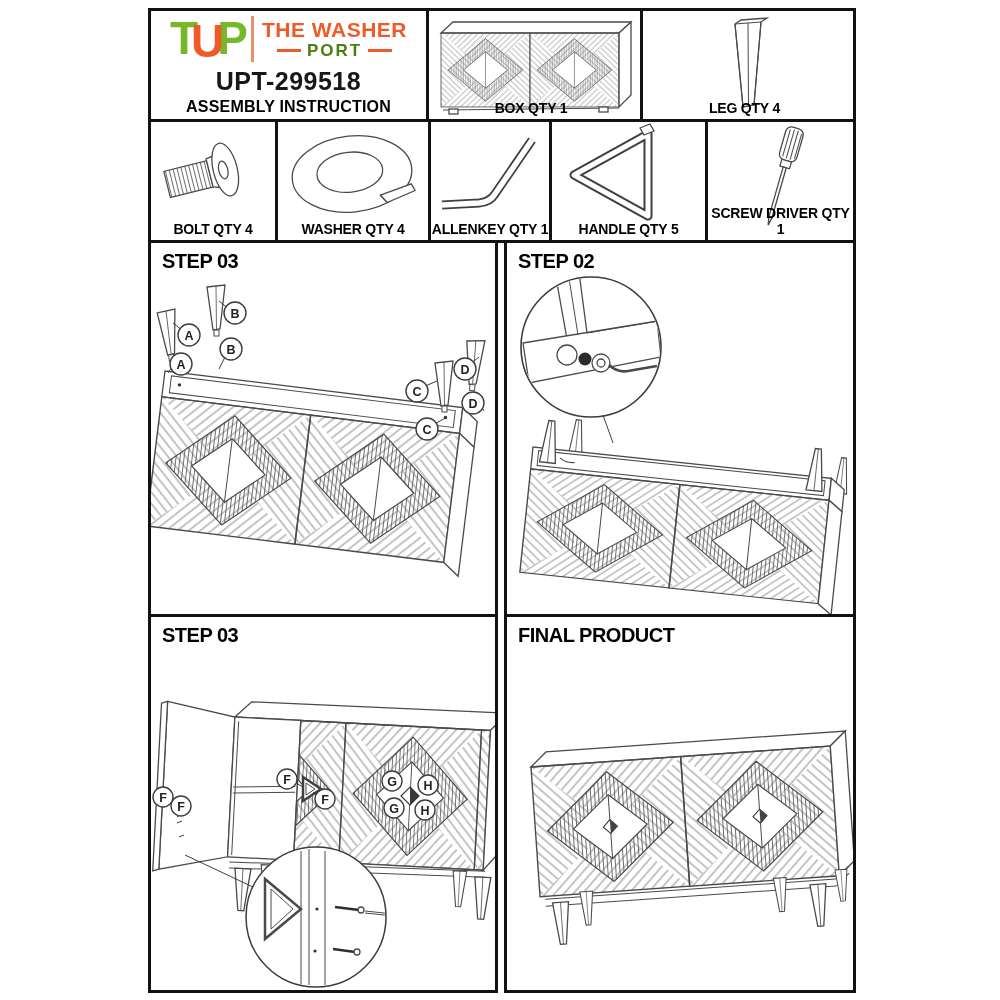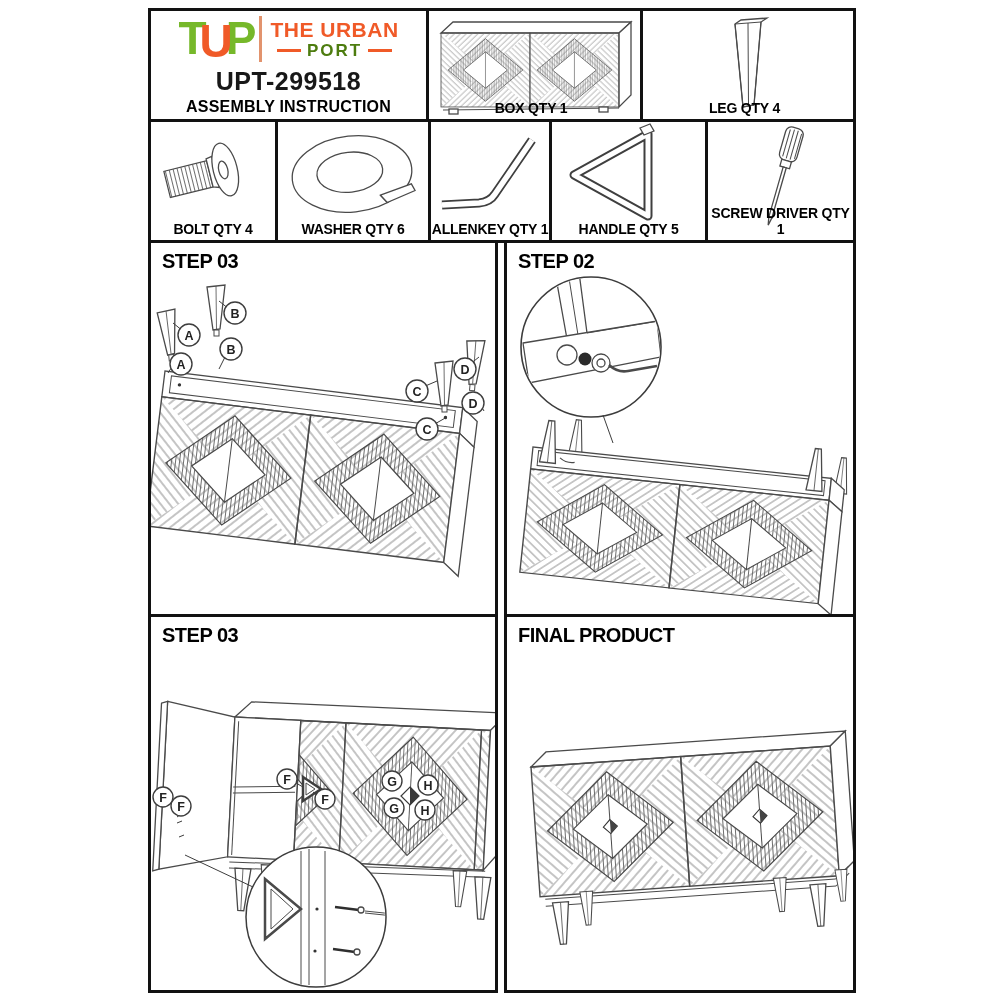"THE URBAN" div.urban { text: URBAN -> WASHER }
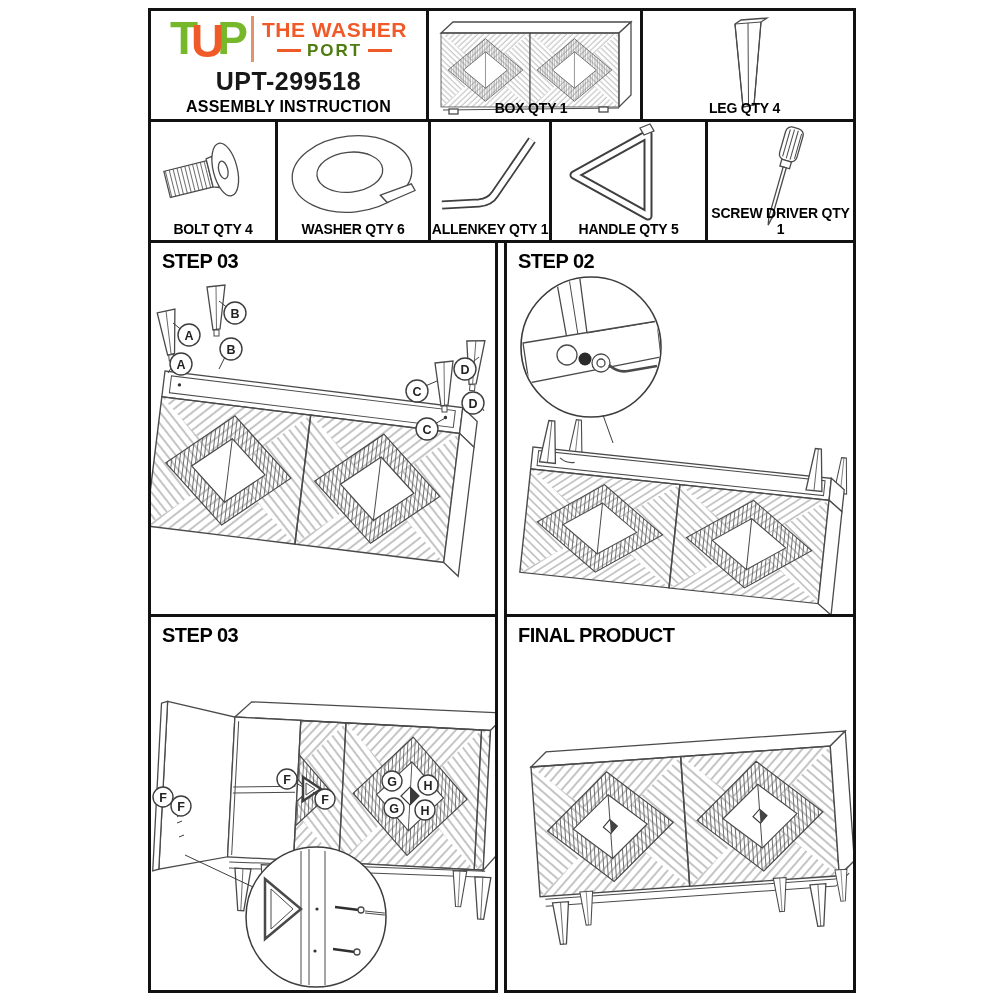"WASHER QTY 6" div.plabel { text: 6 -> 4 }
